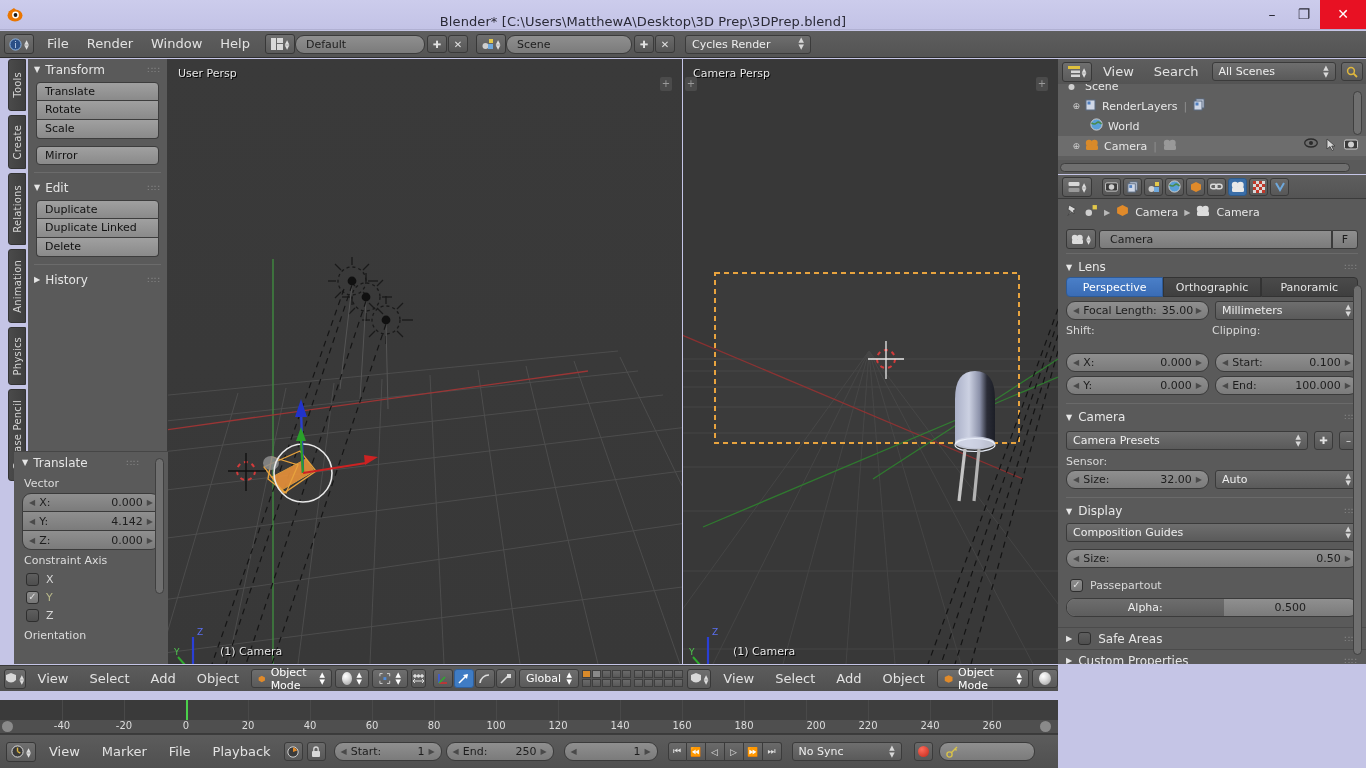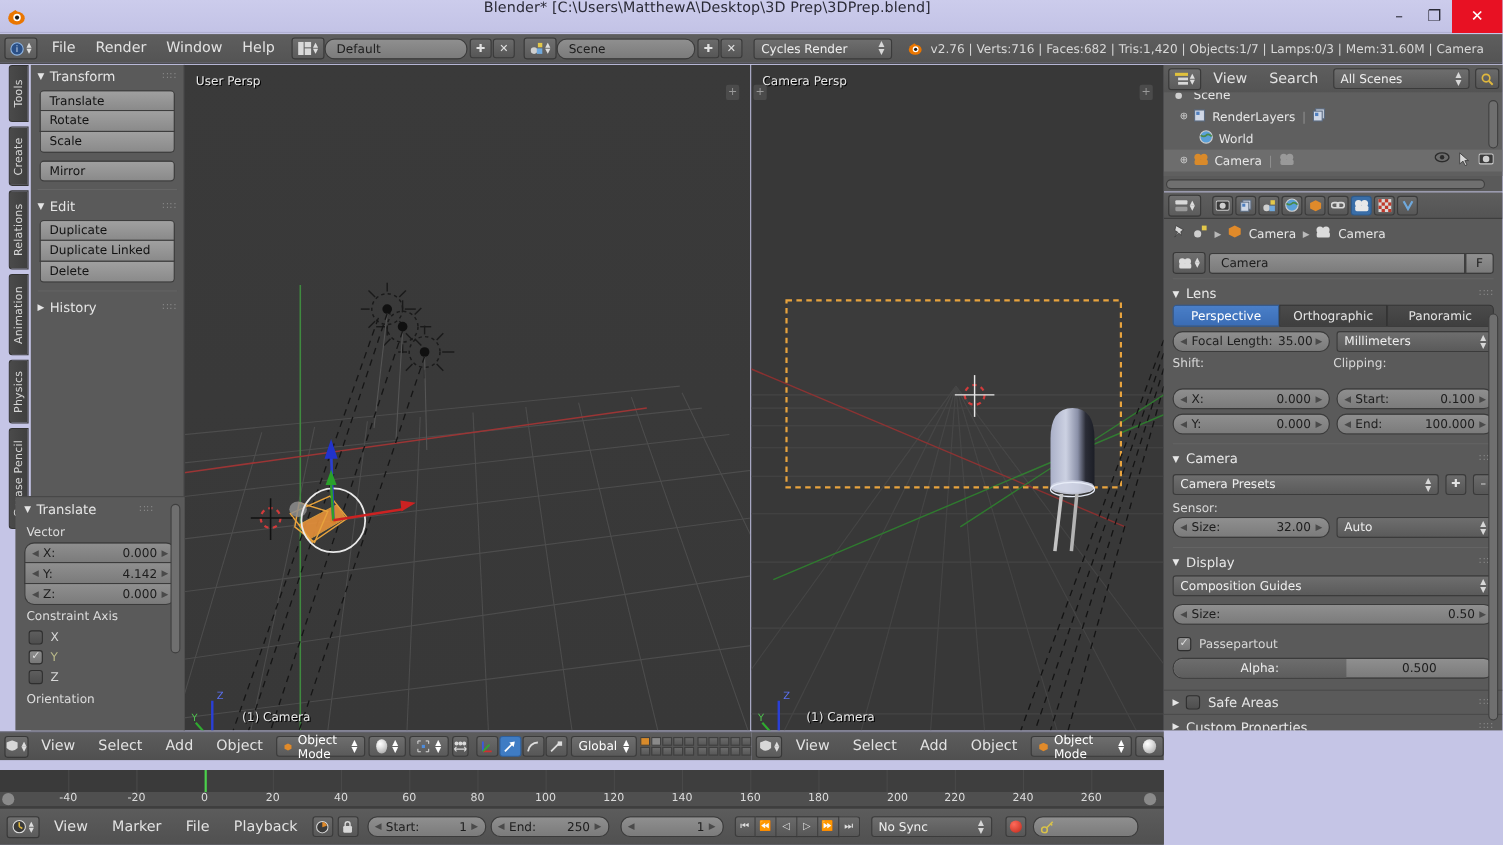"Blender* [C:\Users\MatthewA\Desktop\3D" .titlebar { align-items: flex-start -> flex-end }
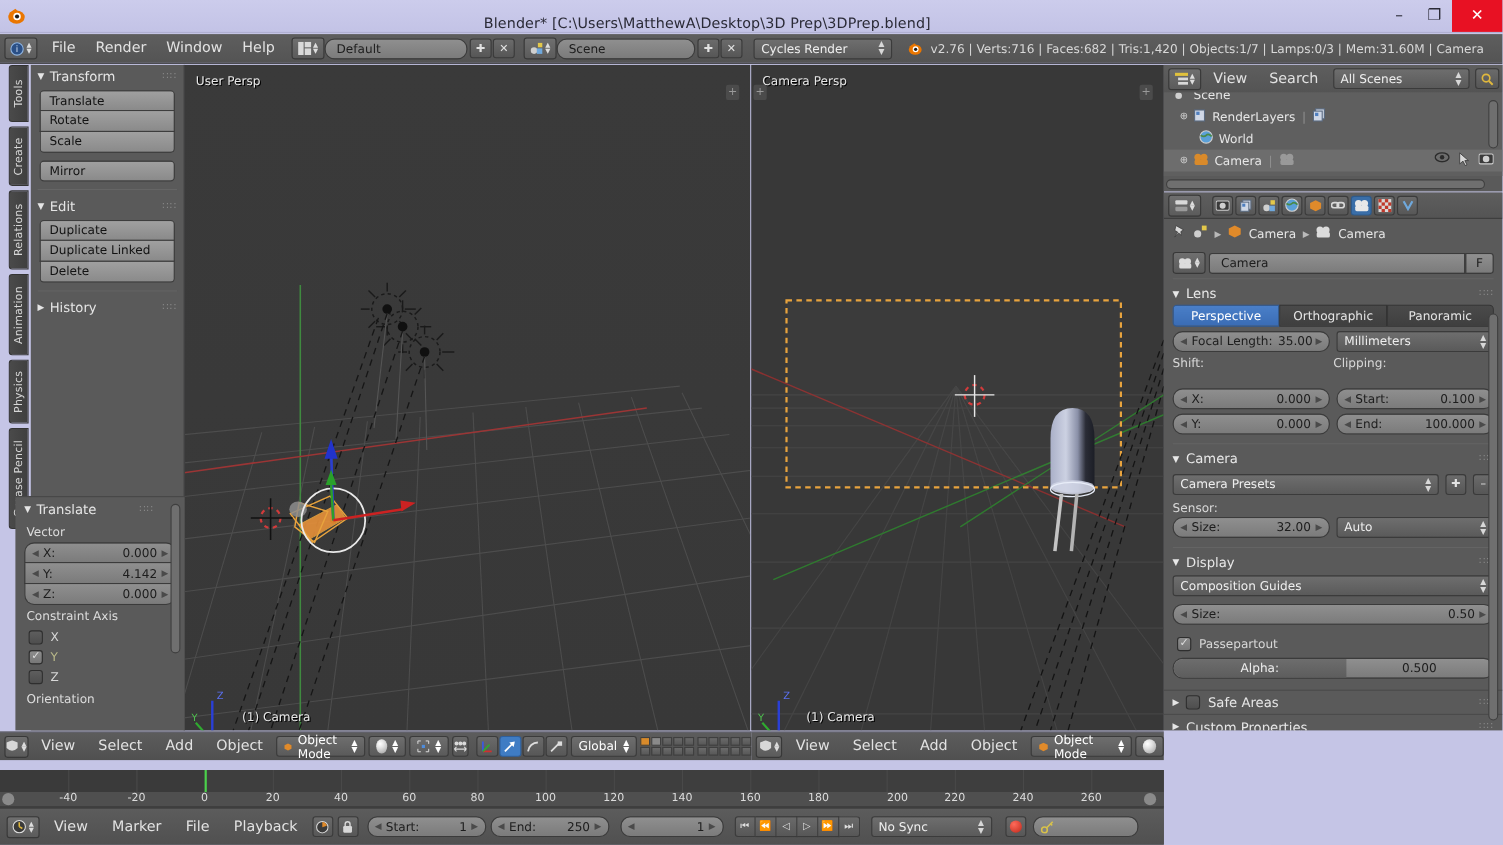"v2.76 | Verts:716 | Faces:682" div { html: <div> <svg> <ellipse></ellipse> <path></path> <circle></circle> <circle></circle> </svg> <div>v2.76 | Verts:716 | Faces:682 | Tris:1,420 | Objects:1/7 | Lamps:0/3 | Mem:31.60M | Camera</div> </div> -> none }
